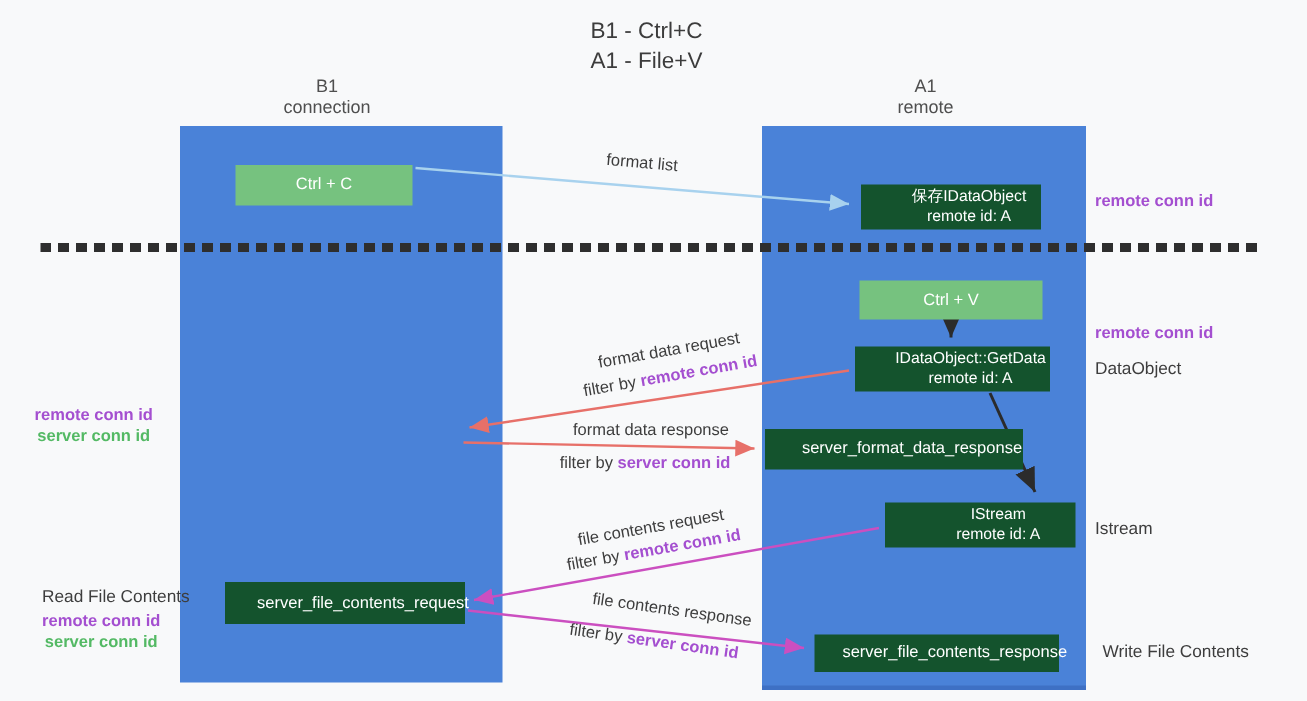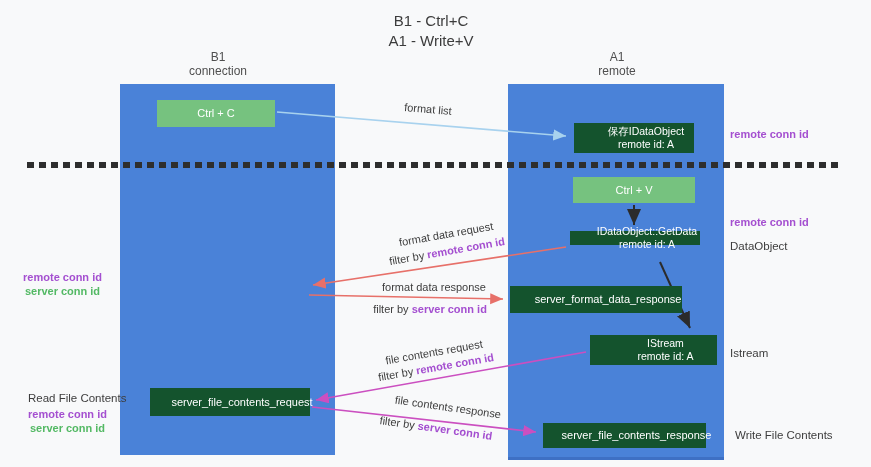"A1 - Write+V" div { text: Write+V -> File+V }
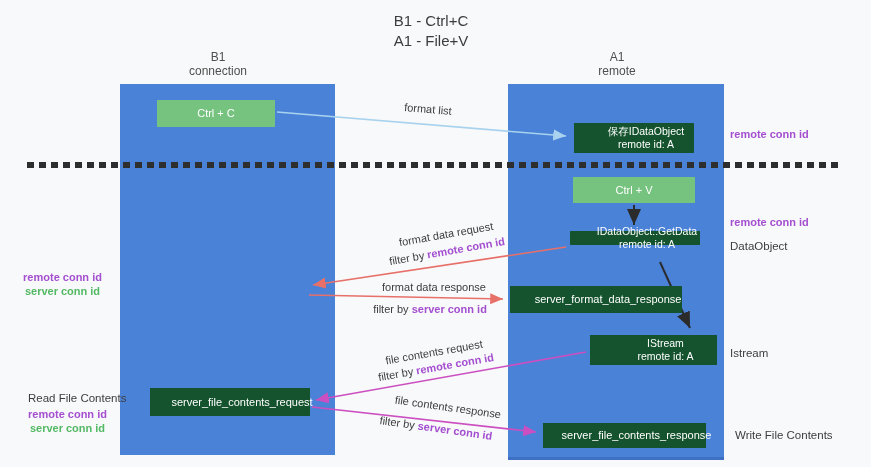"Ctrl + C" .box.green { margin-top: none -> 10px }
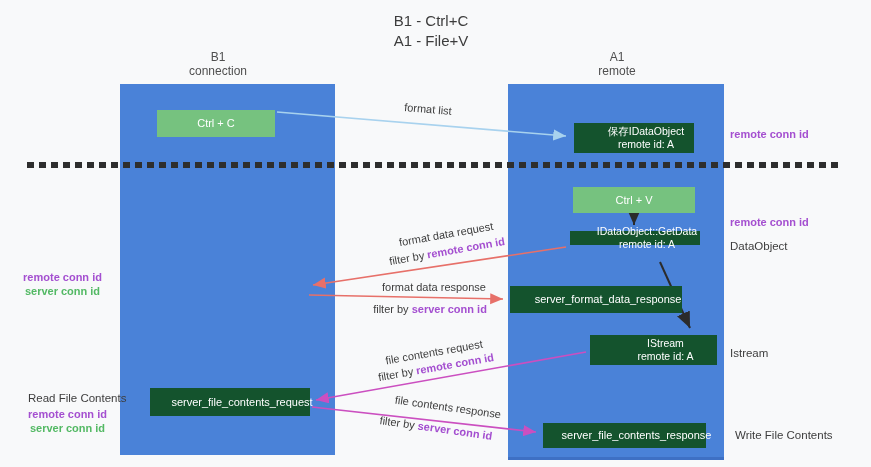"IDataObject::GetData" div.abs { height: 14px -> 30px }
